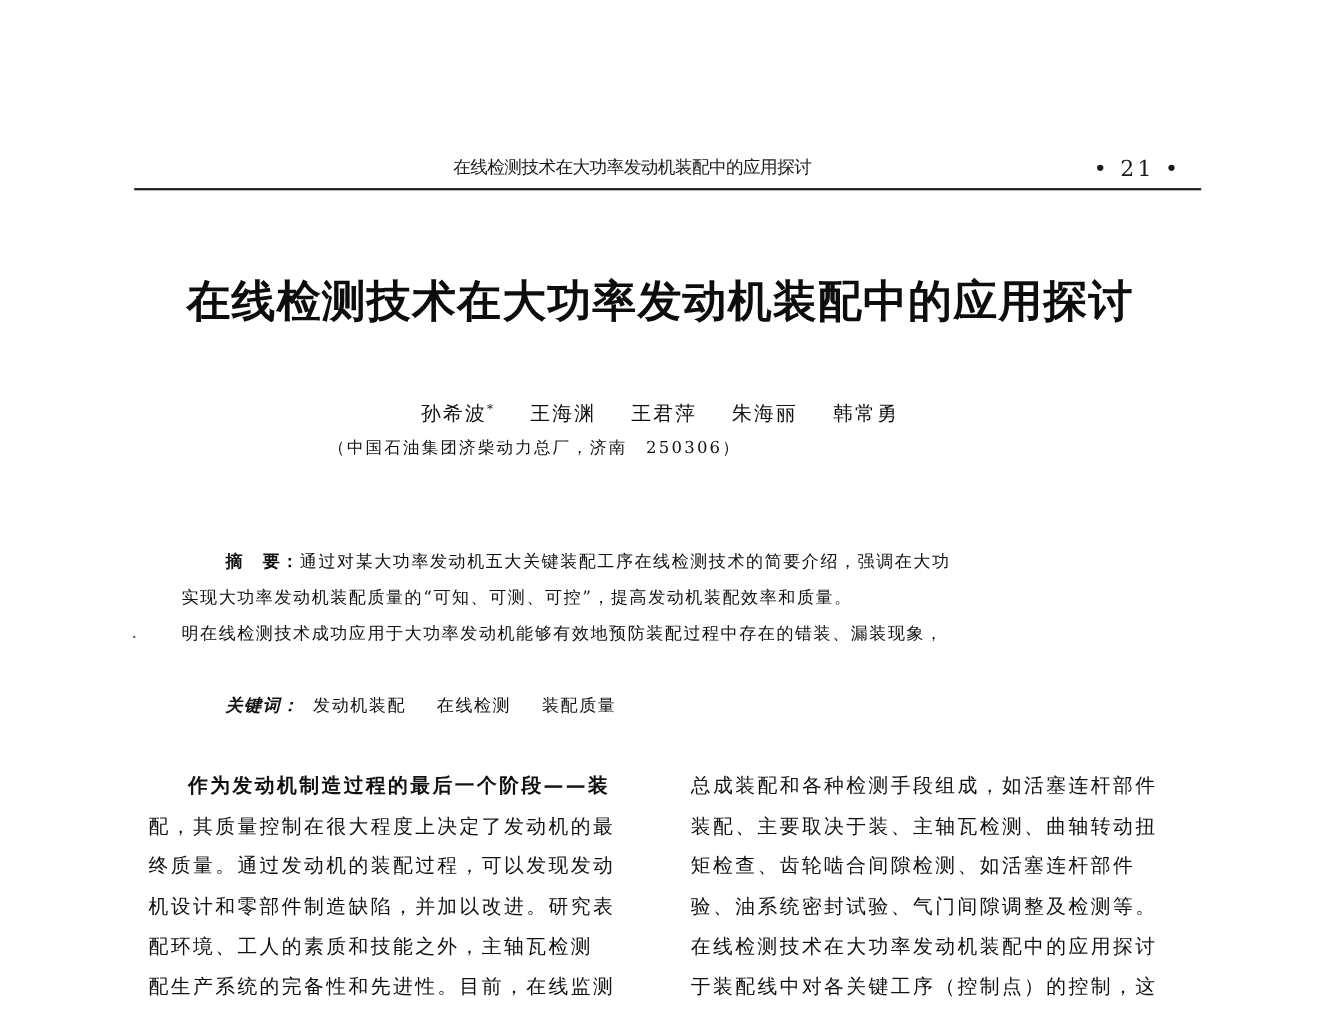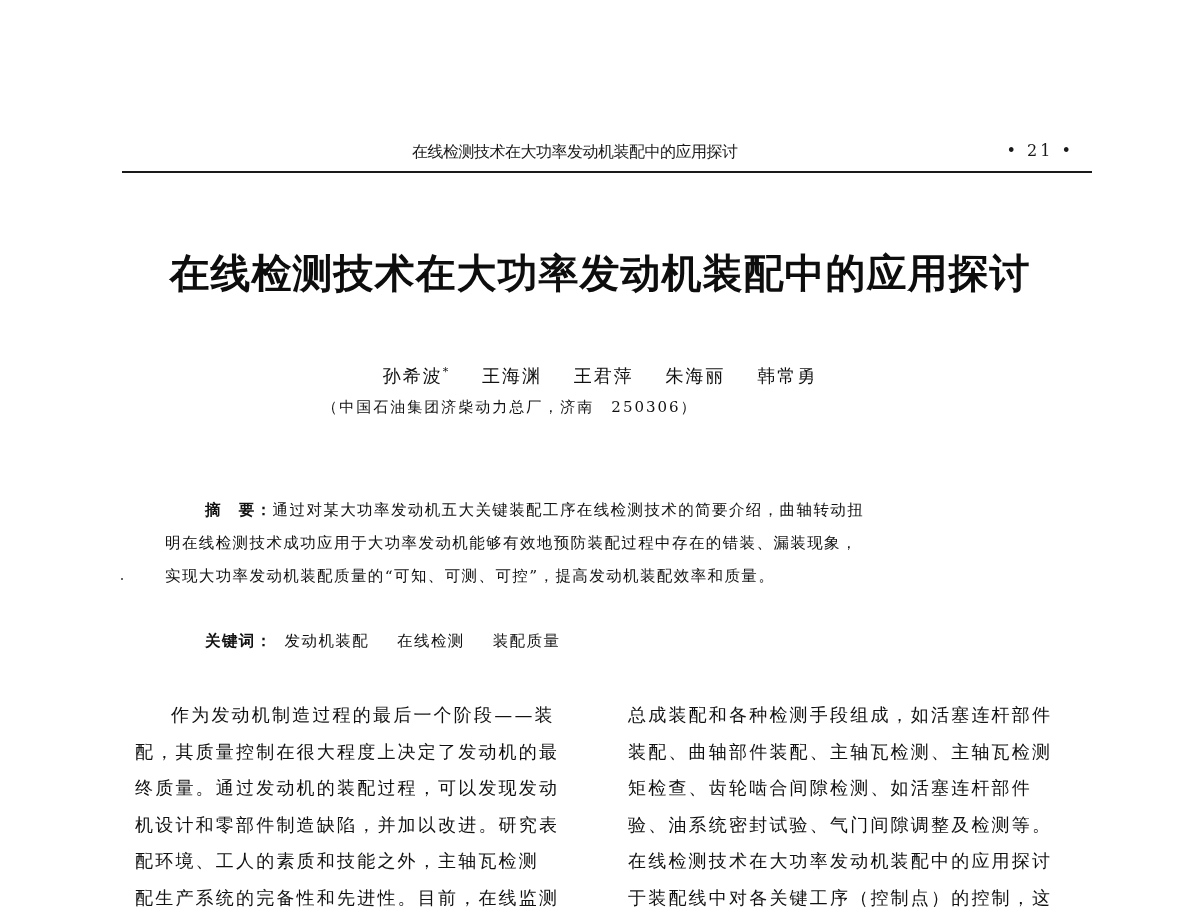"• 21 •" .rh-page { font-size: 16px -> 20px }
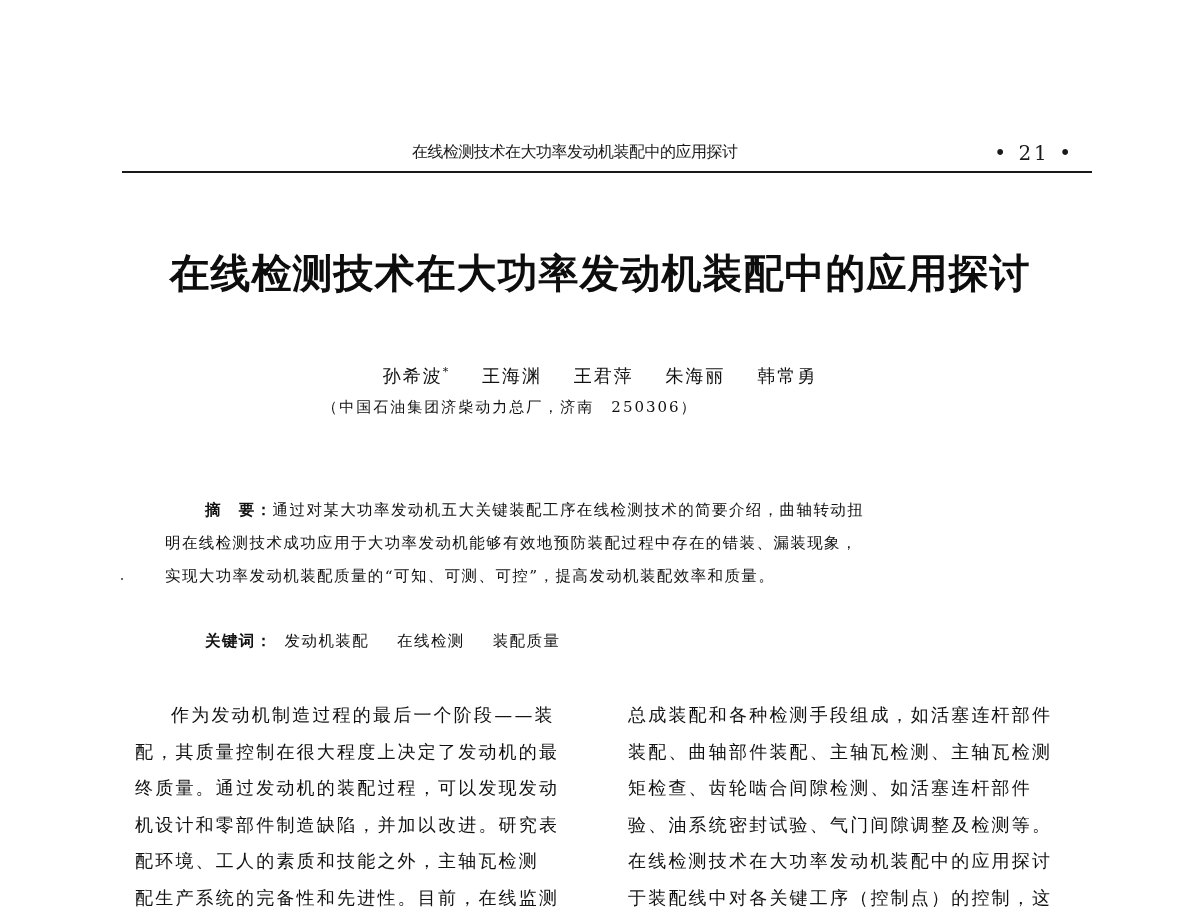"（中国石油集团济柴动力总厂，济南 250306）" .affil { margin-left: 24px -> none }
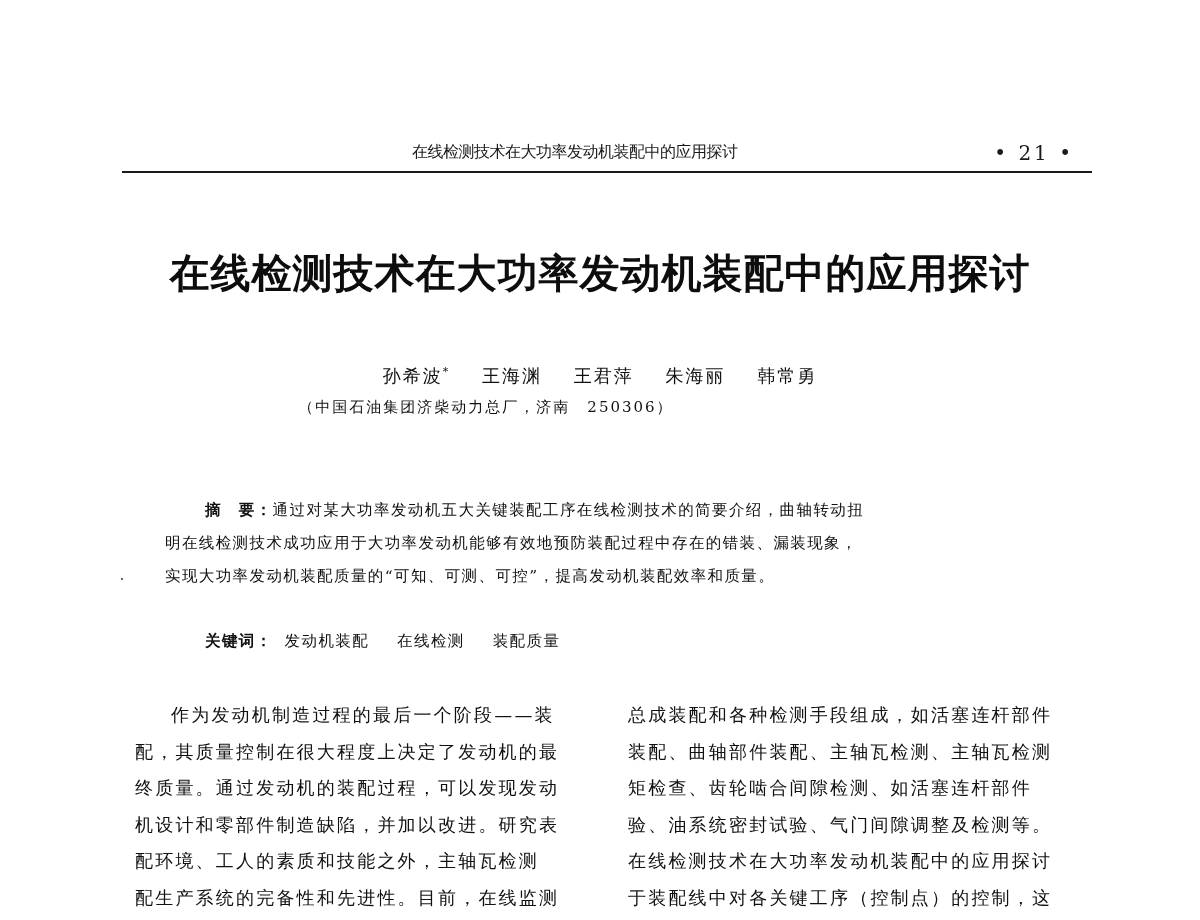"通过对某大功率发动机五大关键装配工序在线检测技术的简要介绍，曲轴转动扭" span { text: 曲轴转动扭 -> 强调在大功 }
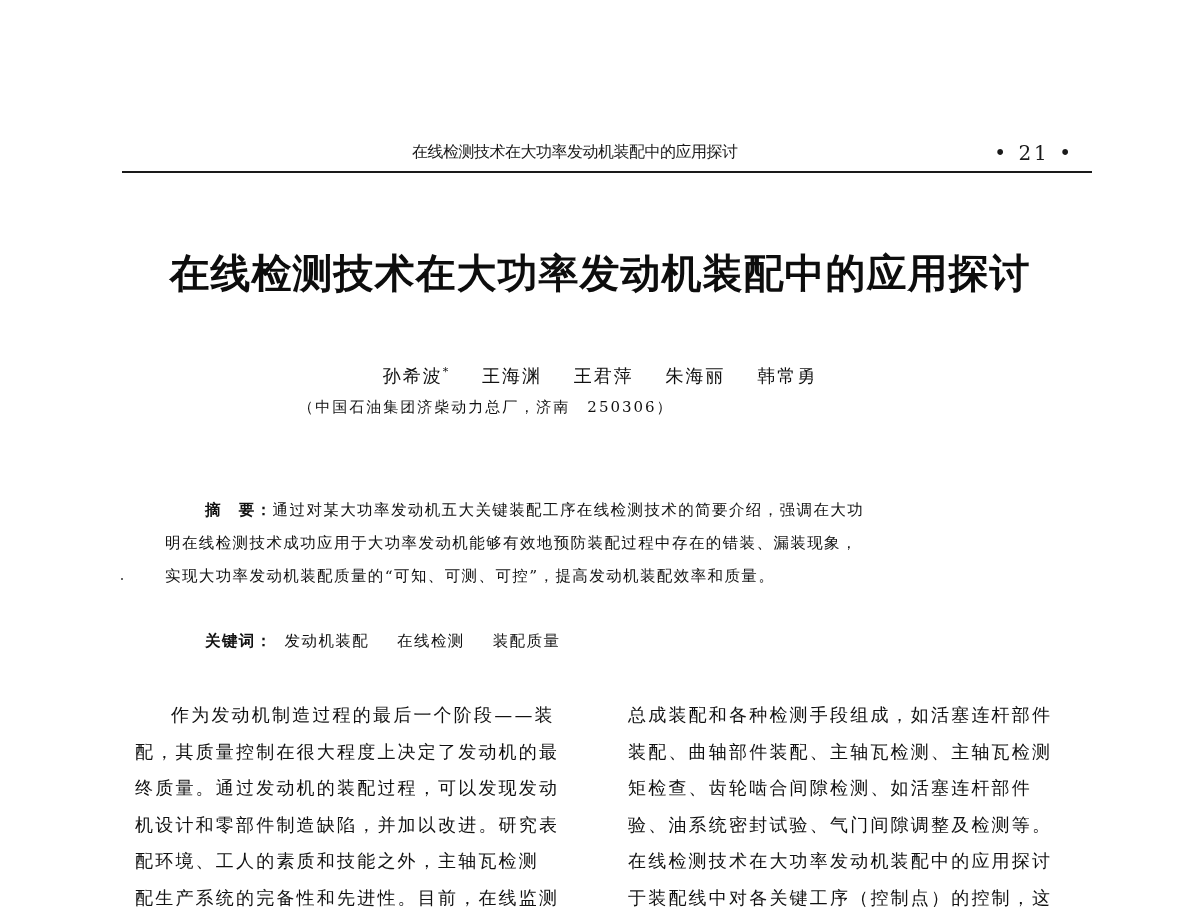"明在线检测技术成功应用于大功率发动机能够有效地预防装配过程中存在的错装、漏装现象" div { order: before "实现大功率发动机装配质量的“可知、可测、可控”，提高发动机装配效率和质量。" -> after "实现大功率发动机装配质量的“可知、可测、可控”，提高发动机装配效率和质量。" }
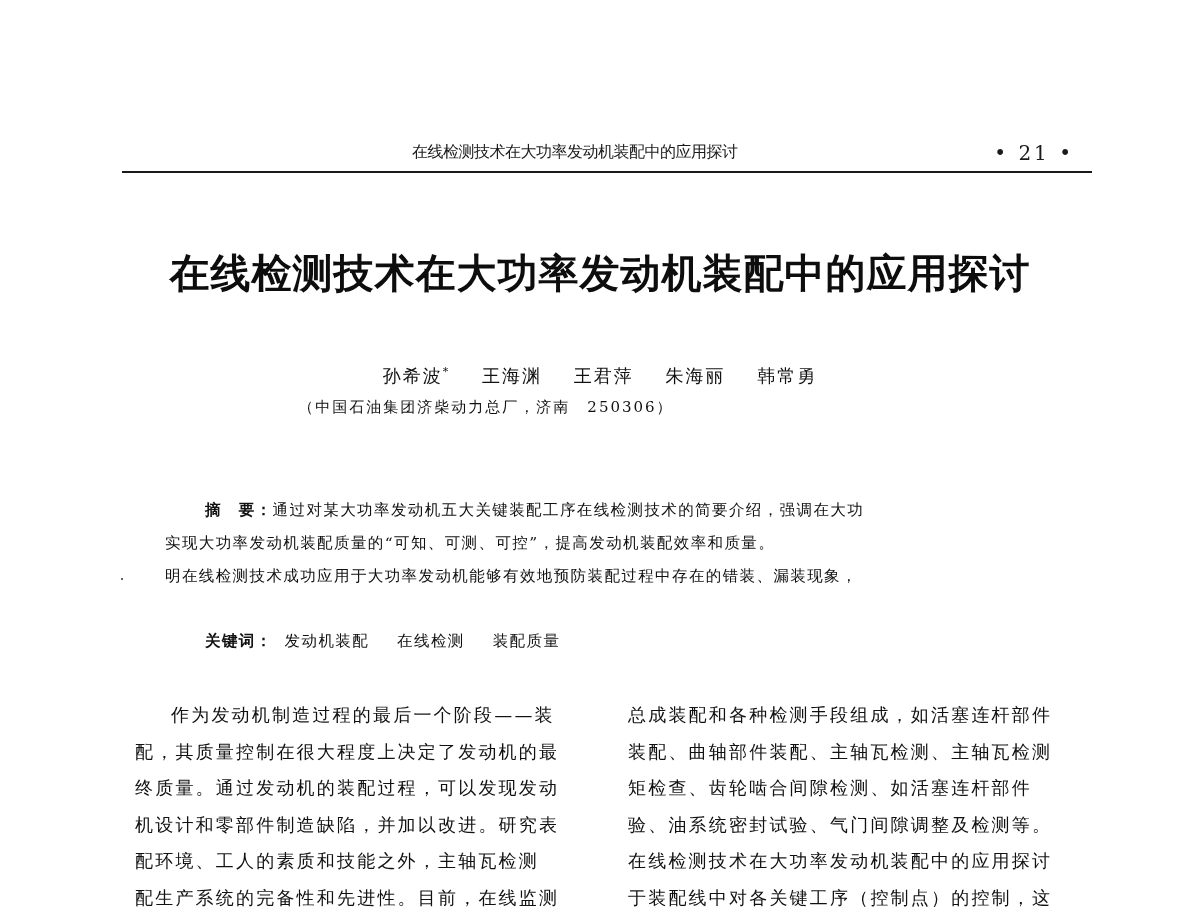"关键词：" .keywords .lbl { font-style: none -> italic }
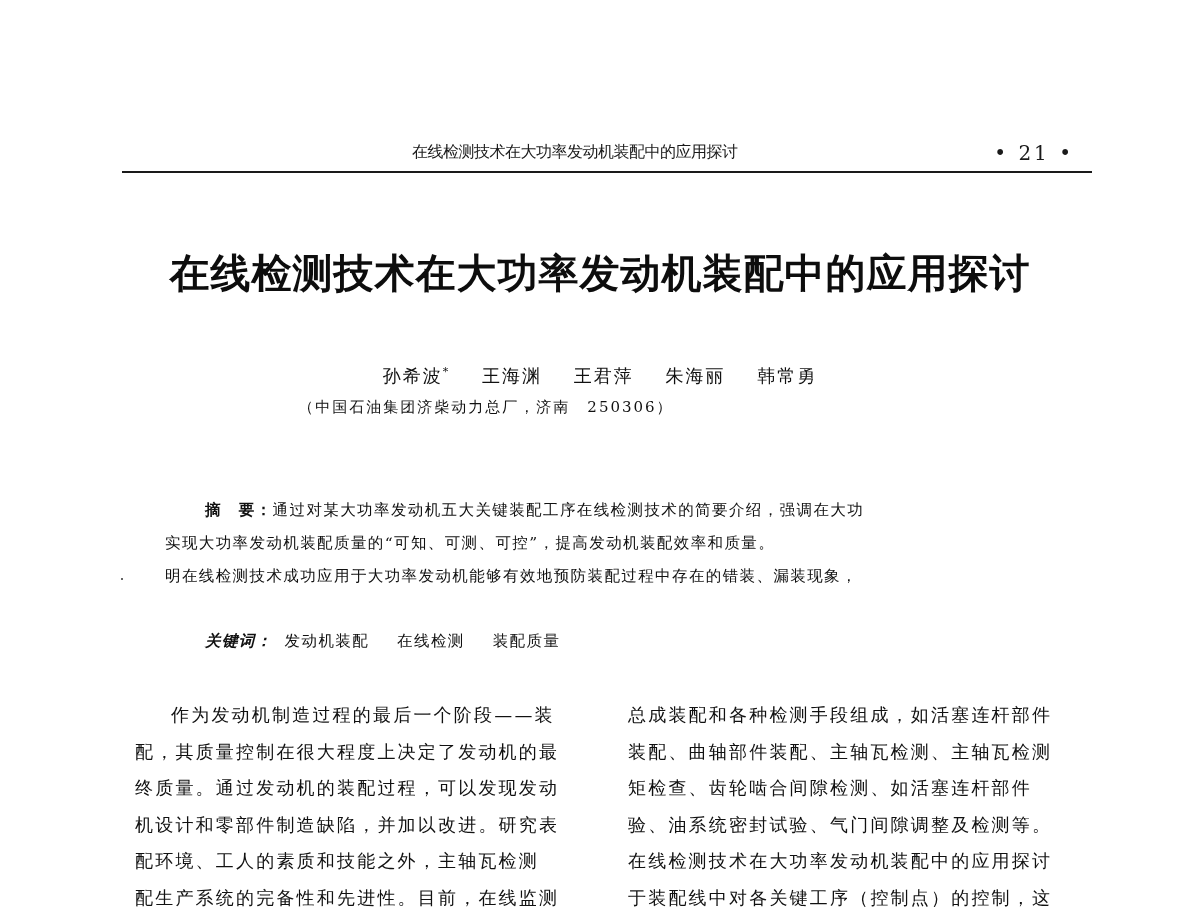"作为发动机制造过程的最后一个阶段——装" .col .first { font-weight: none -> bold }
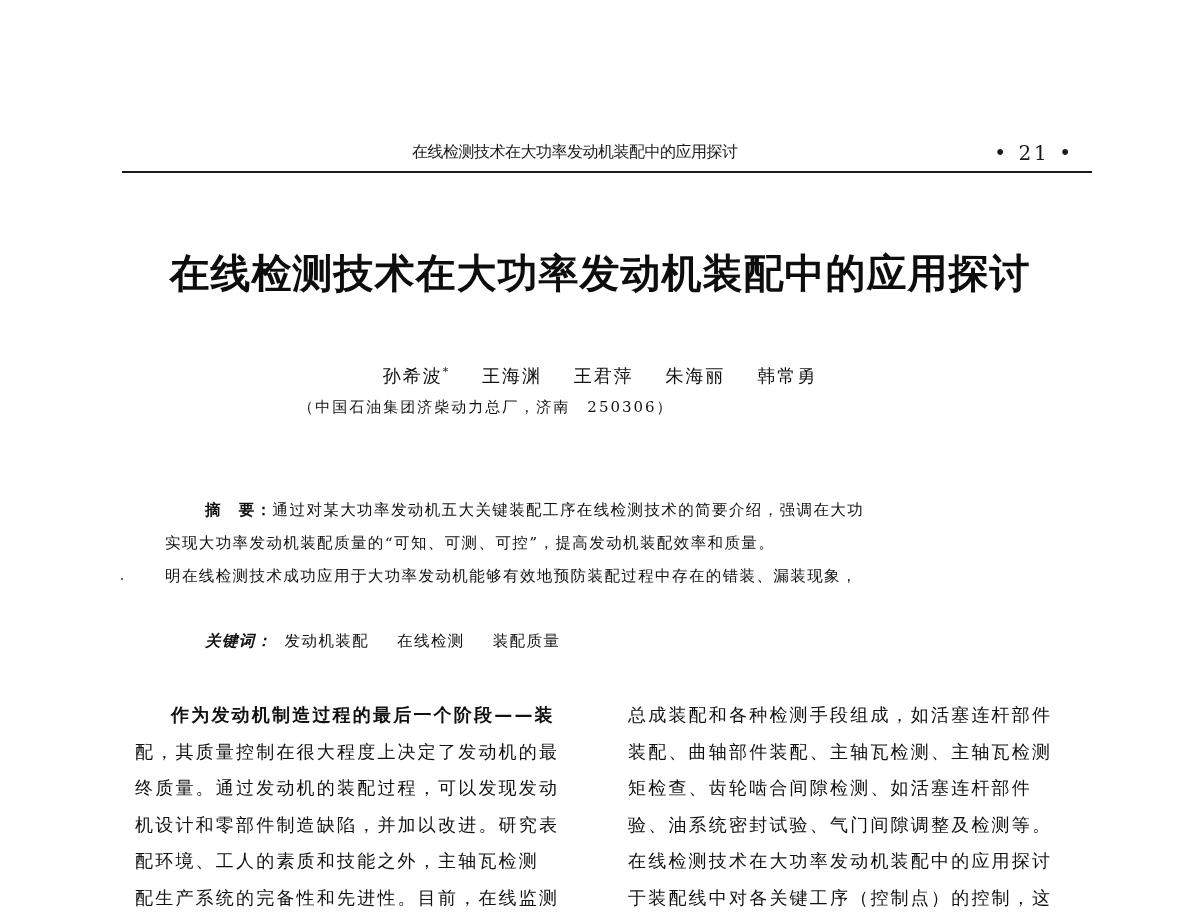"装配、曲轴部件装配、主轴瓦检测、主轴瓦检测" div.line { text: 曲轴部件装配、主轴瓦检测、主轴瓦检测 -> 主要取决于装、主轴瓦检测、曲轴转动扭 }
